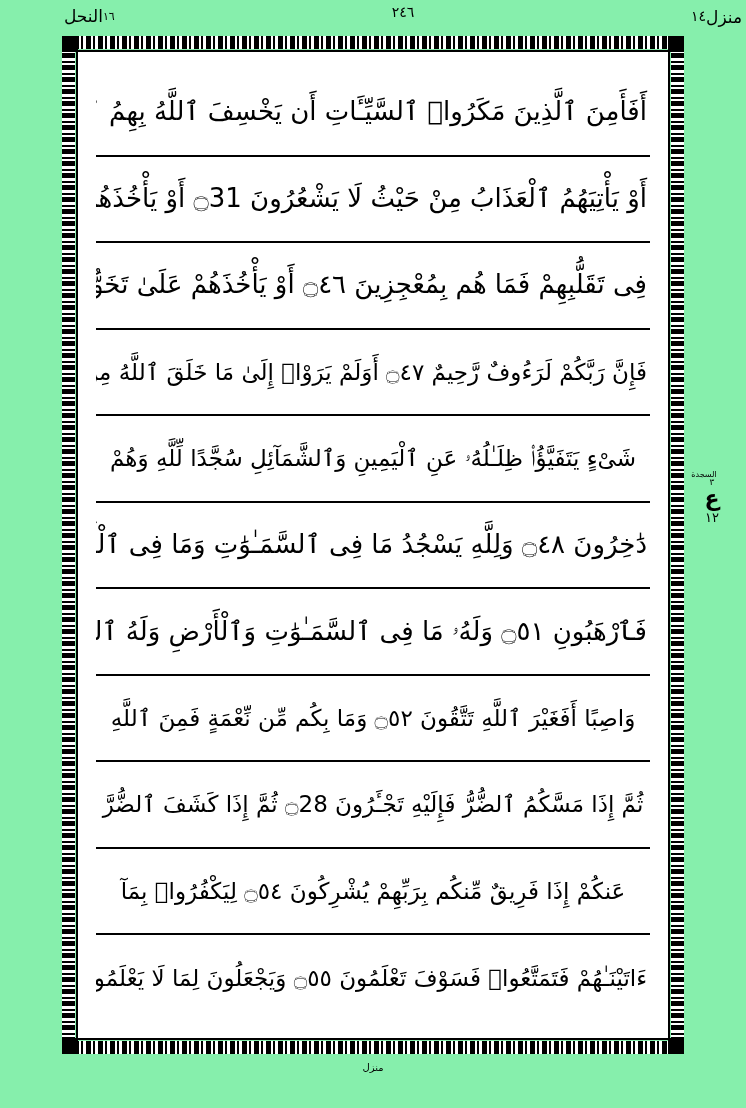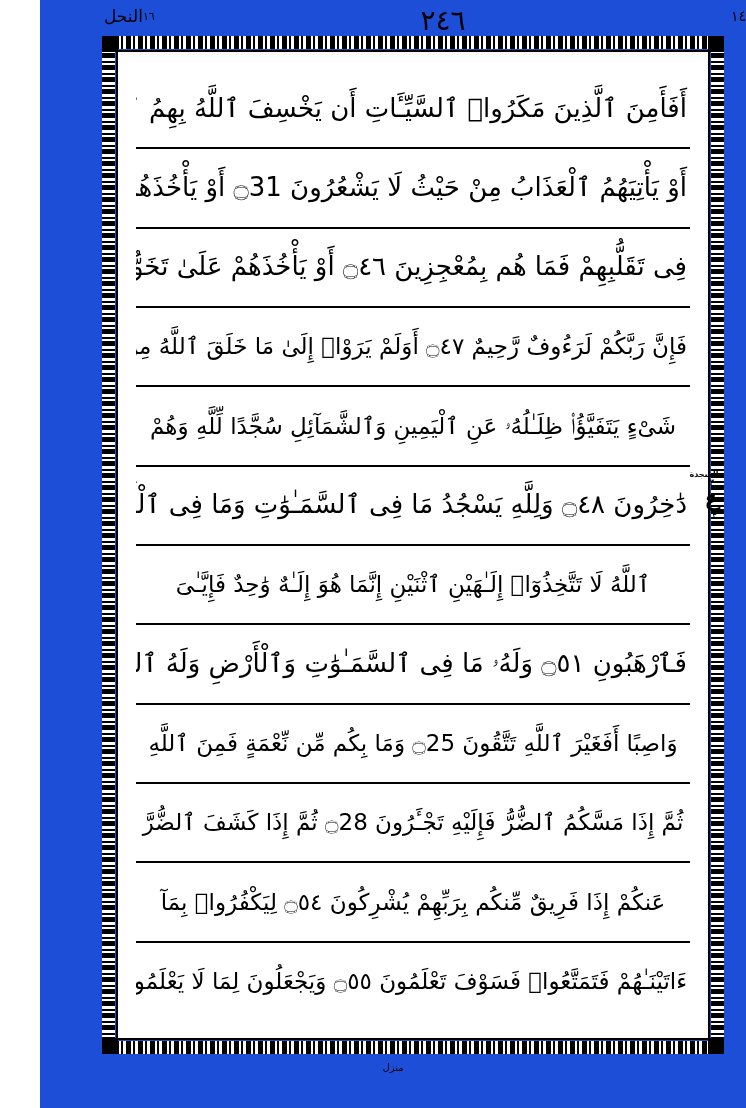"١٦النحل" #page { background: #1d4ed8 -> #86efac; margin-left: 40px -> none }
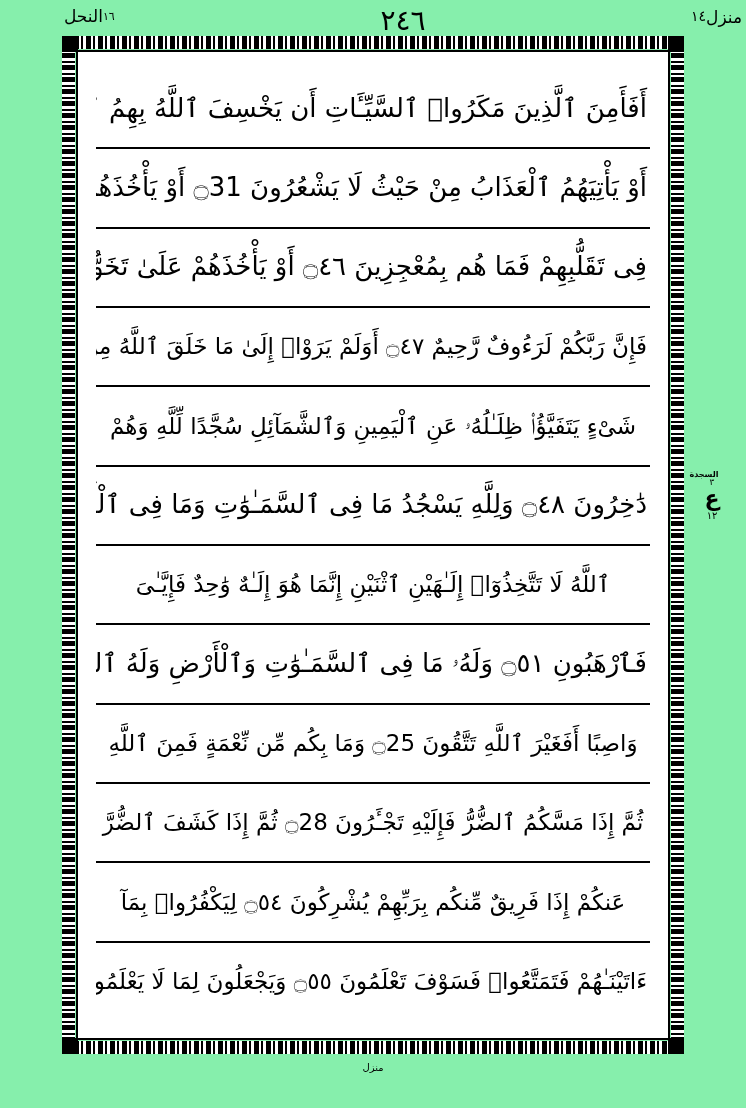"٢٤٦" .hdr-center { font-size: 28px -> 14px }
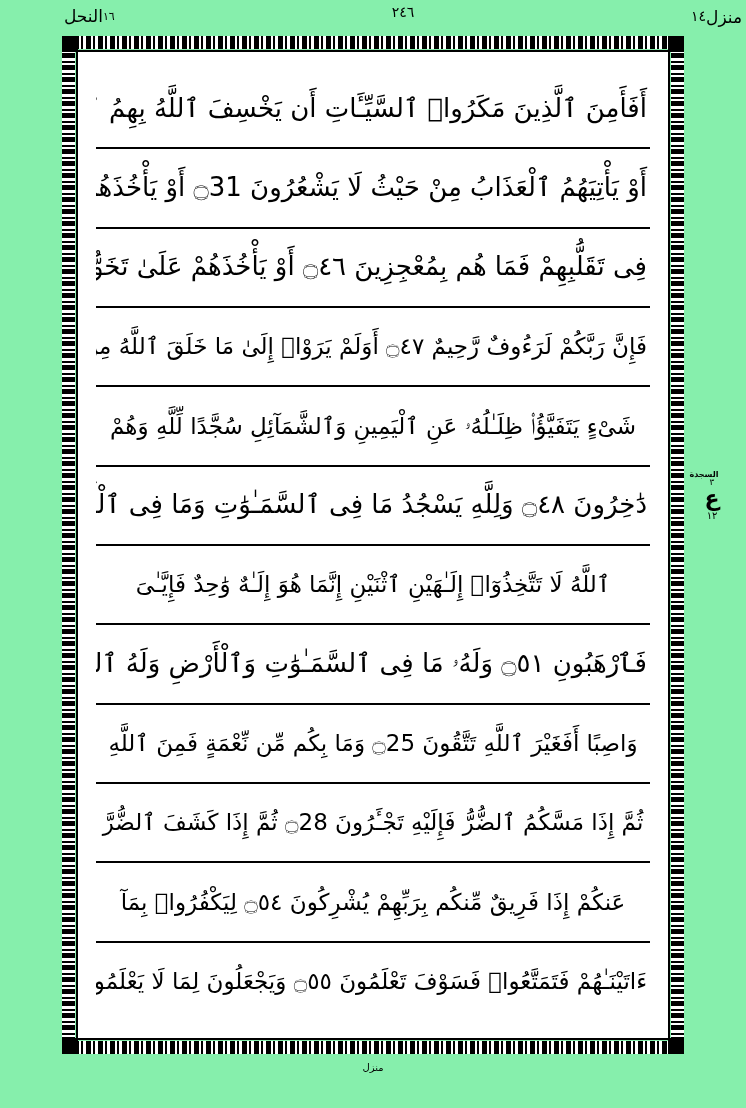"السجدة" div.sajda-note { font-weight: bold -> none }
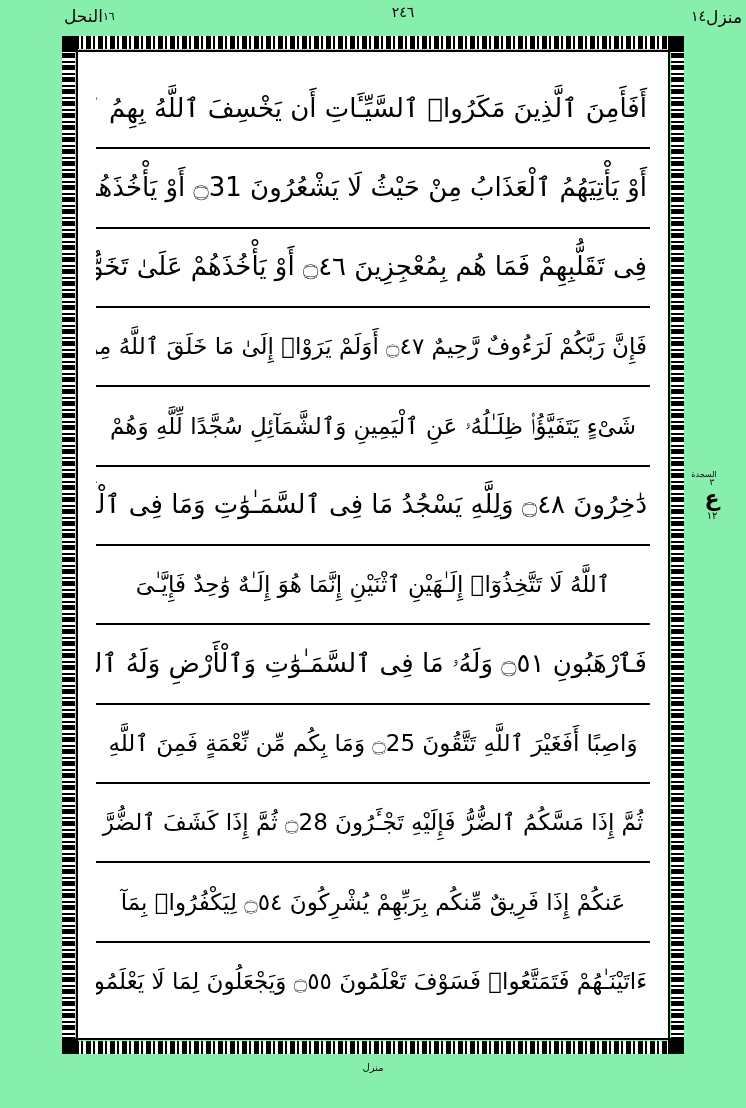"١٢" .ruku-mark .r-bot { font-size: 10px -> 13px }
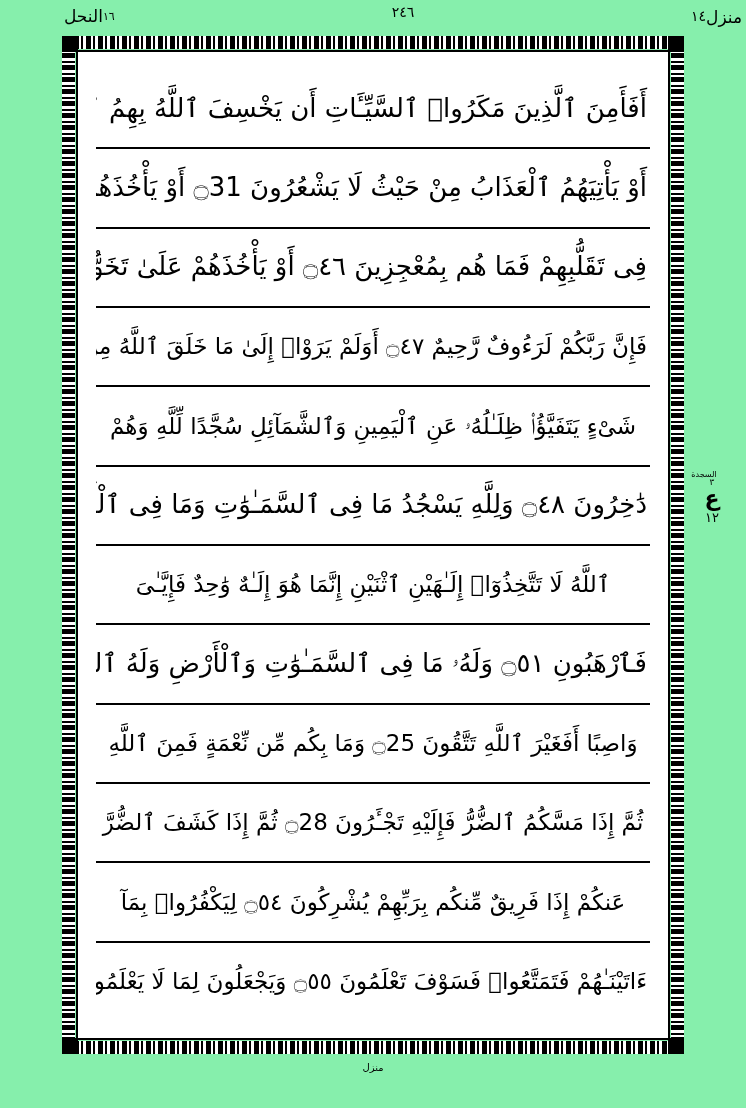"ٱللَّهُ لَا تَتَّخِذُوٓا۟ إِلَـٰهَيْنِ" div.ayah-line { html: <div> <div>ٱللَّهُ لَا تَتَّخِذُوٓا۟ إِلَـٰهَيْنِ ٱثْنَيْنِ إِنَّمَا هُوَ إِلَـٰهٌ وَٰحِدٌ فَإِيَّـٰىَ</div> </div> -> none }
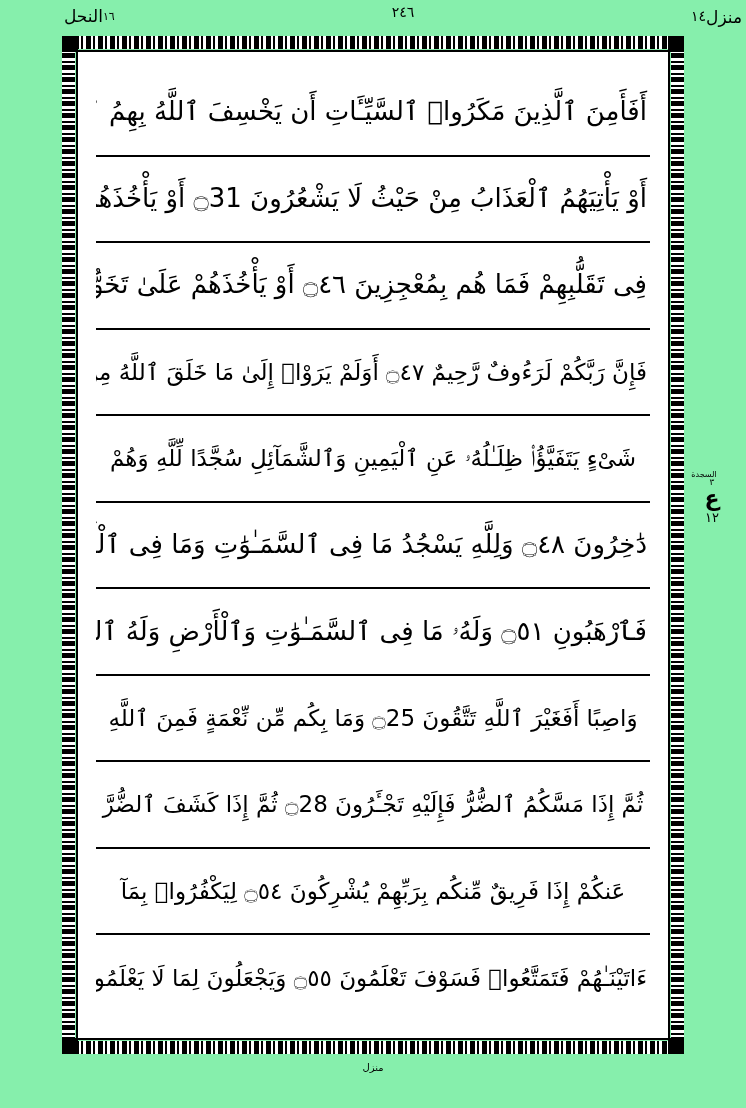"وَاصِبًا أَفَغَيْرَ ٱللَّهِ تَتَّقُونَ" div.ayah-text { text: 25 -> ٥٢ }
